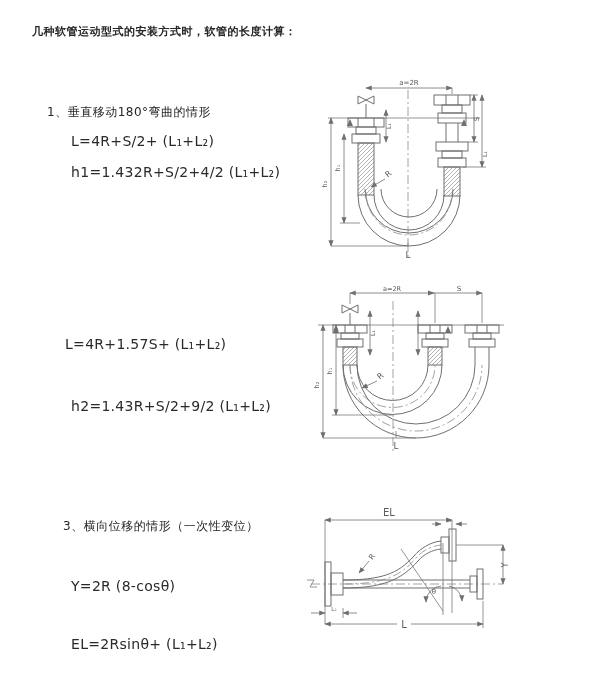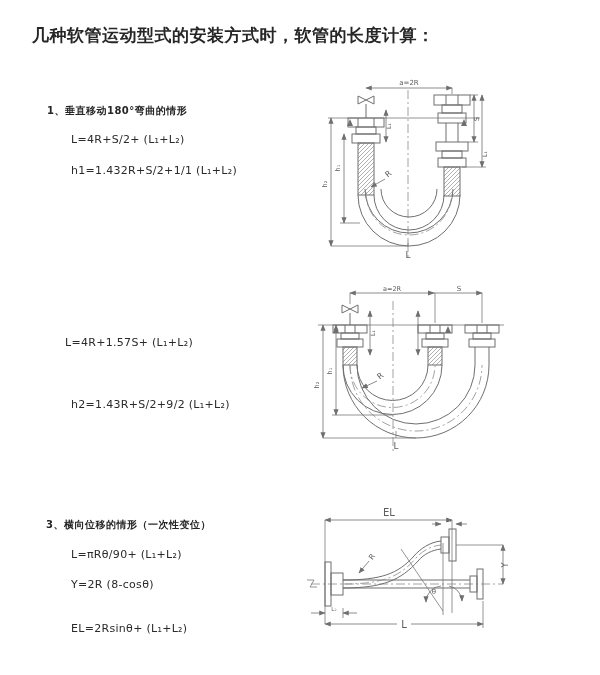"几种软管运动型式的安装方式时，软管的长度计算：" .doc-title { font-size: 17px -> 11px }
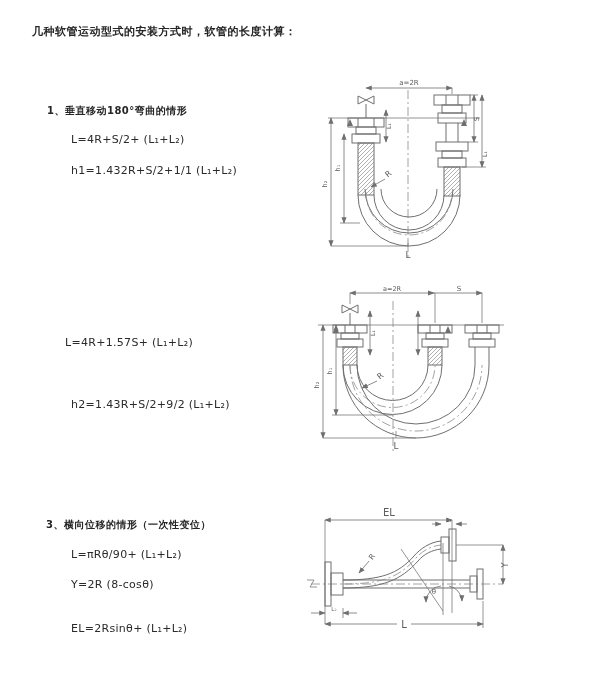"1、垂直移动180°弯曲的情形" .sec-head { font-size: 10px -> 12px; font-weight: 700 -> 400 }
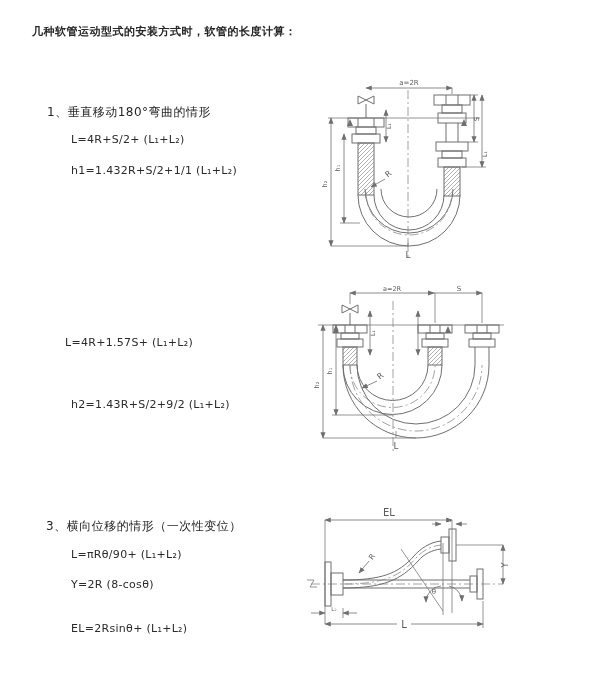"L=4R+S/2+ (L₁+L₂)" .formula { font-size: 11px -> 14px }
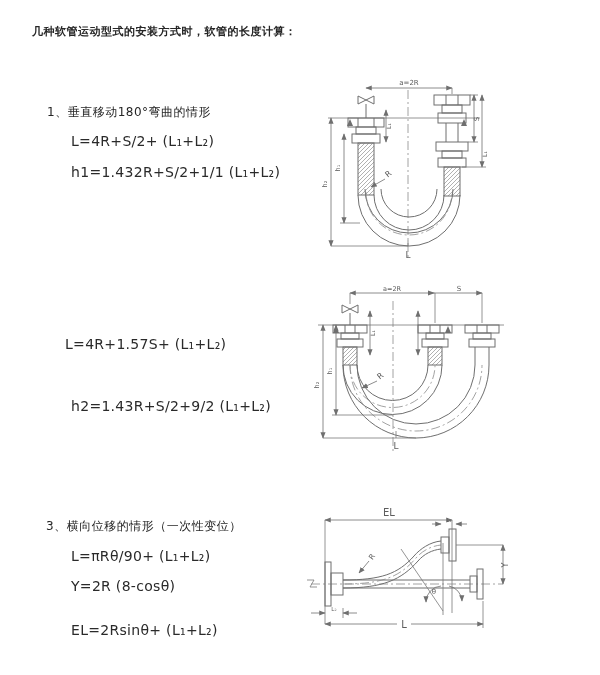"h1=1.432R+S/2+1/1 (L₁+L₂)" div.tline { text: 1.432R+S/2+1/1 -> 1.432R+S/2+4/2 }
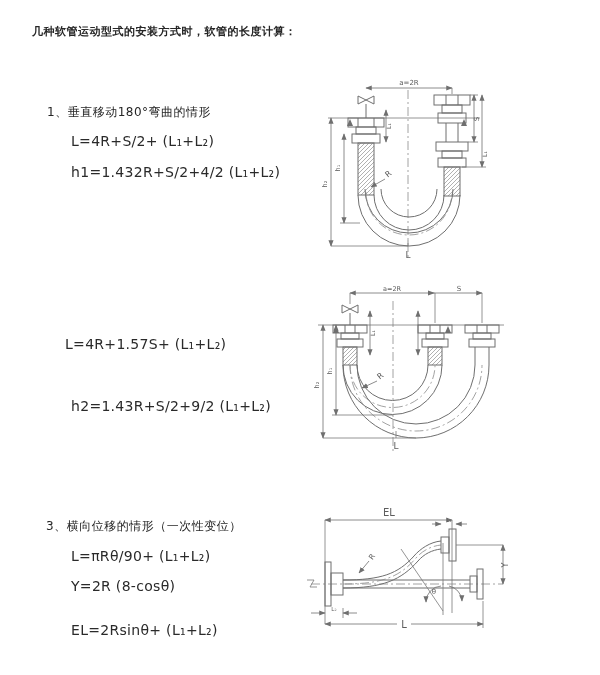"3、横向位移的情形（一次性变位）" div.tline { left: 46px -> 63px }
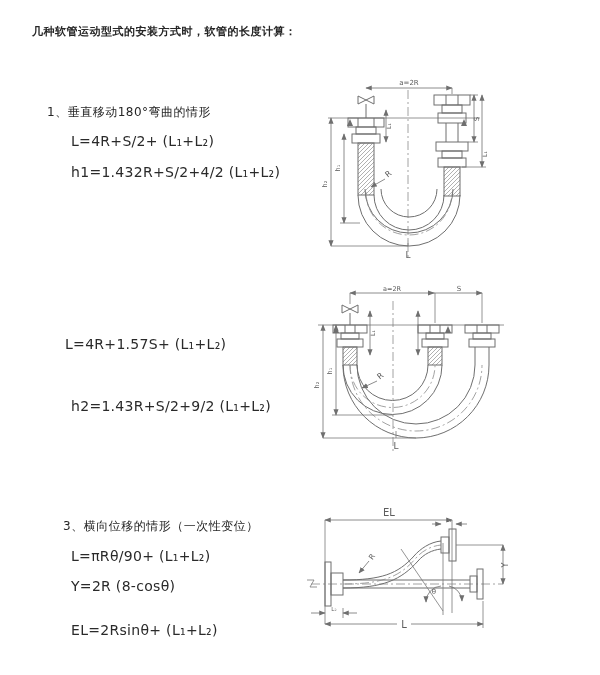"L=πRθ/90+ (L₁+L₂)" div.tline { html: <div>L=πRθ/90+ (L₁+L₂)</div> -> none }
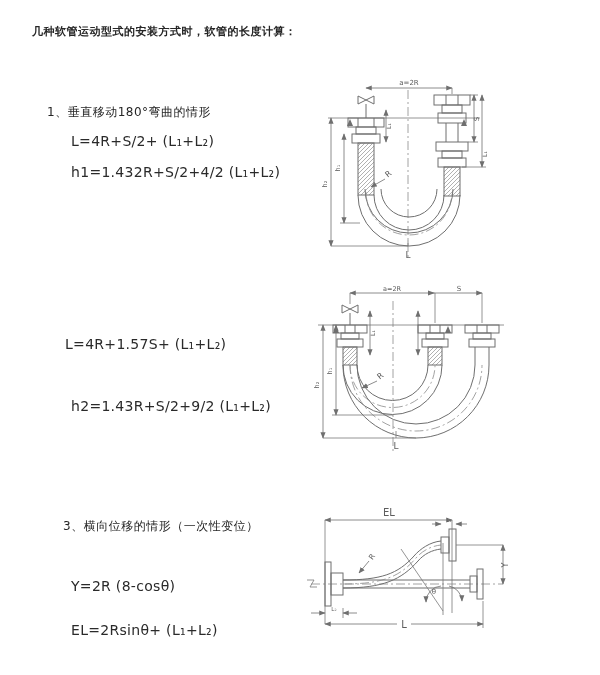"EL=2Rsinθ+ (L₁+L₂)" div.tline { top: 622px -> 636px }
